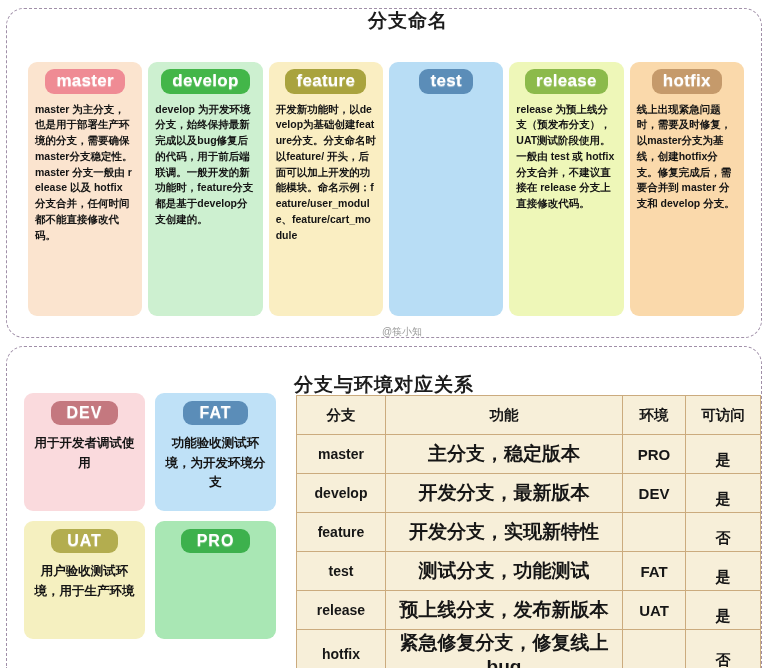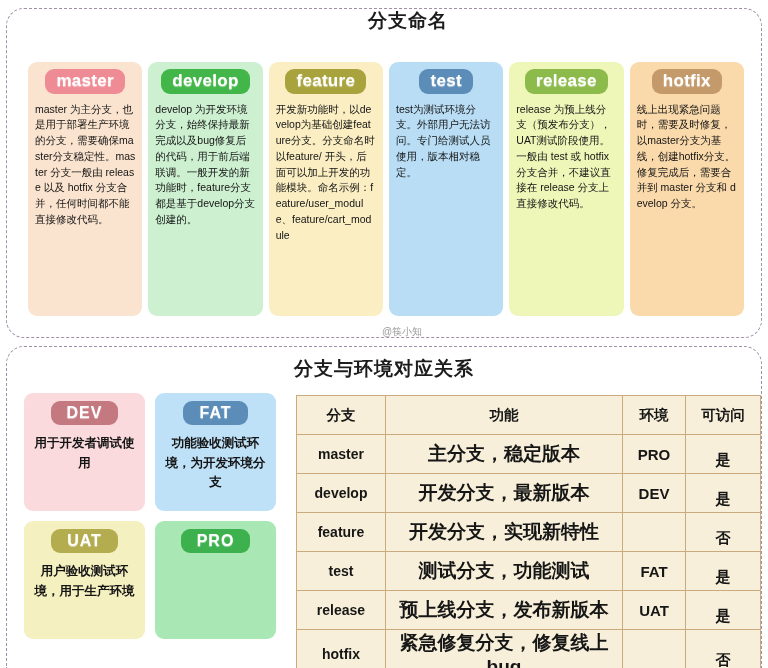"master 为主分支，也是用于部署生产环境的分支，需要确保master分支稳定性。master" .branch-desc { font-weight: normal -> bold }
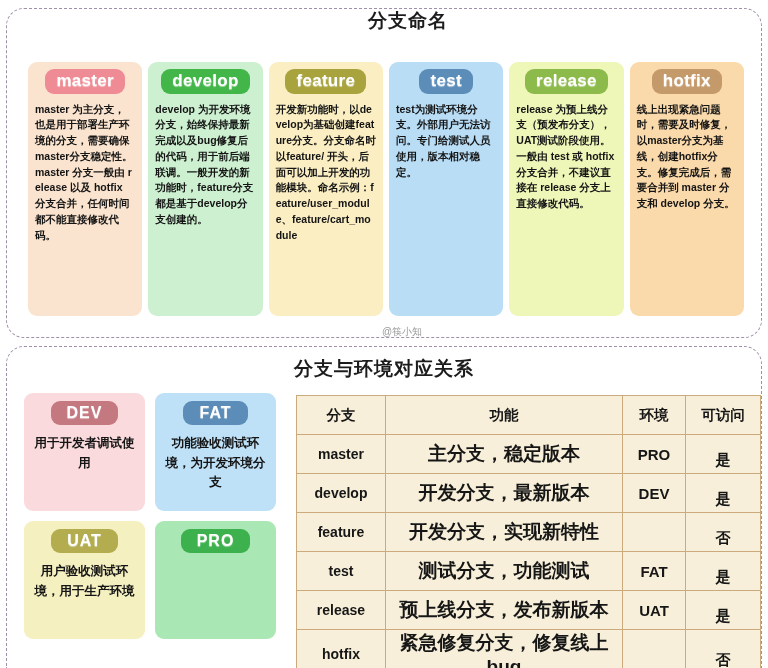"test为测试环境分支。外部用户无法访问。专门给测试人员使用，版本相对稳定。" div.branch-desc { html: <div>test为测试环境分支。外部用户无法访问。专门给测试人员使用，版本相对稳定。</div> -> none }
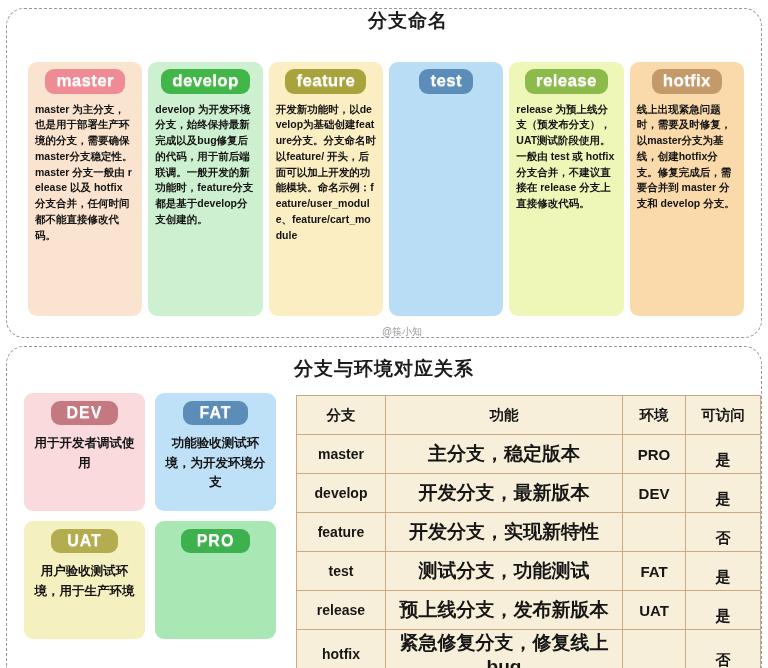"分支与环境对应关系" #title-envmap { top: 356px -> 372px }
